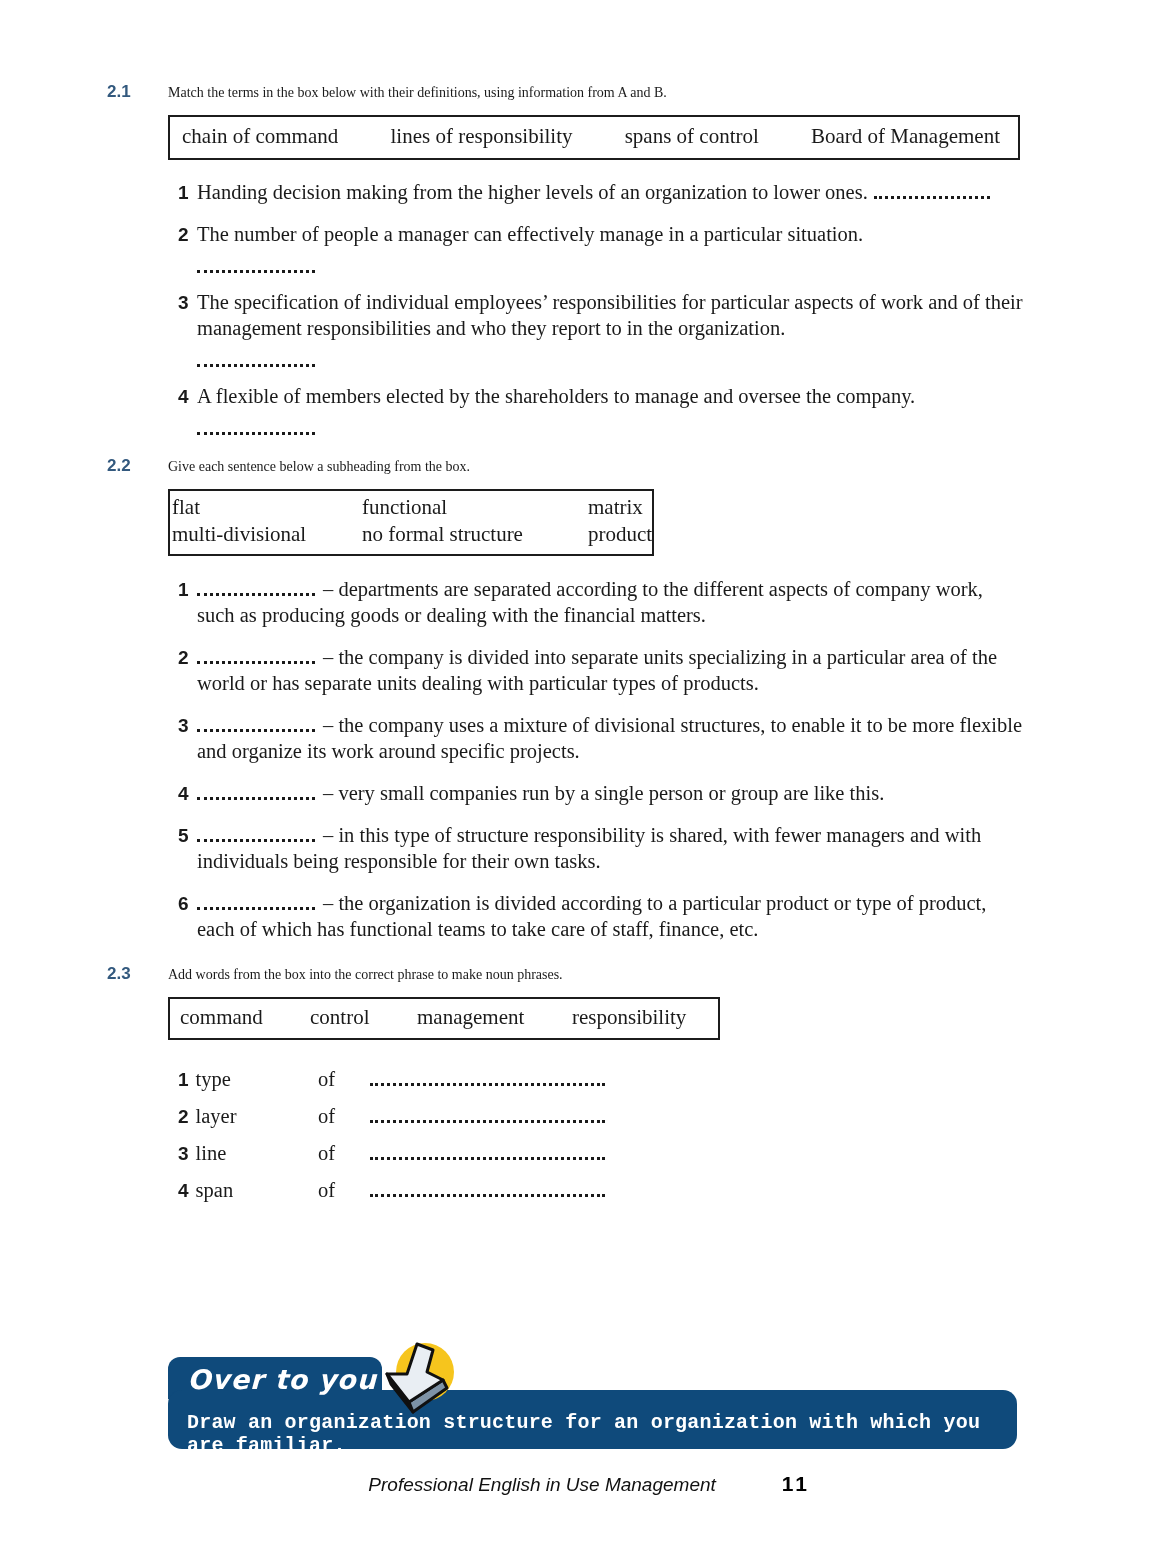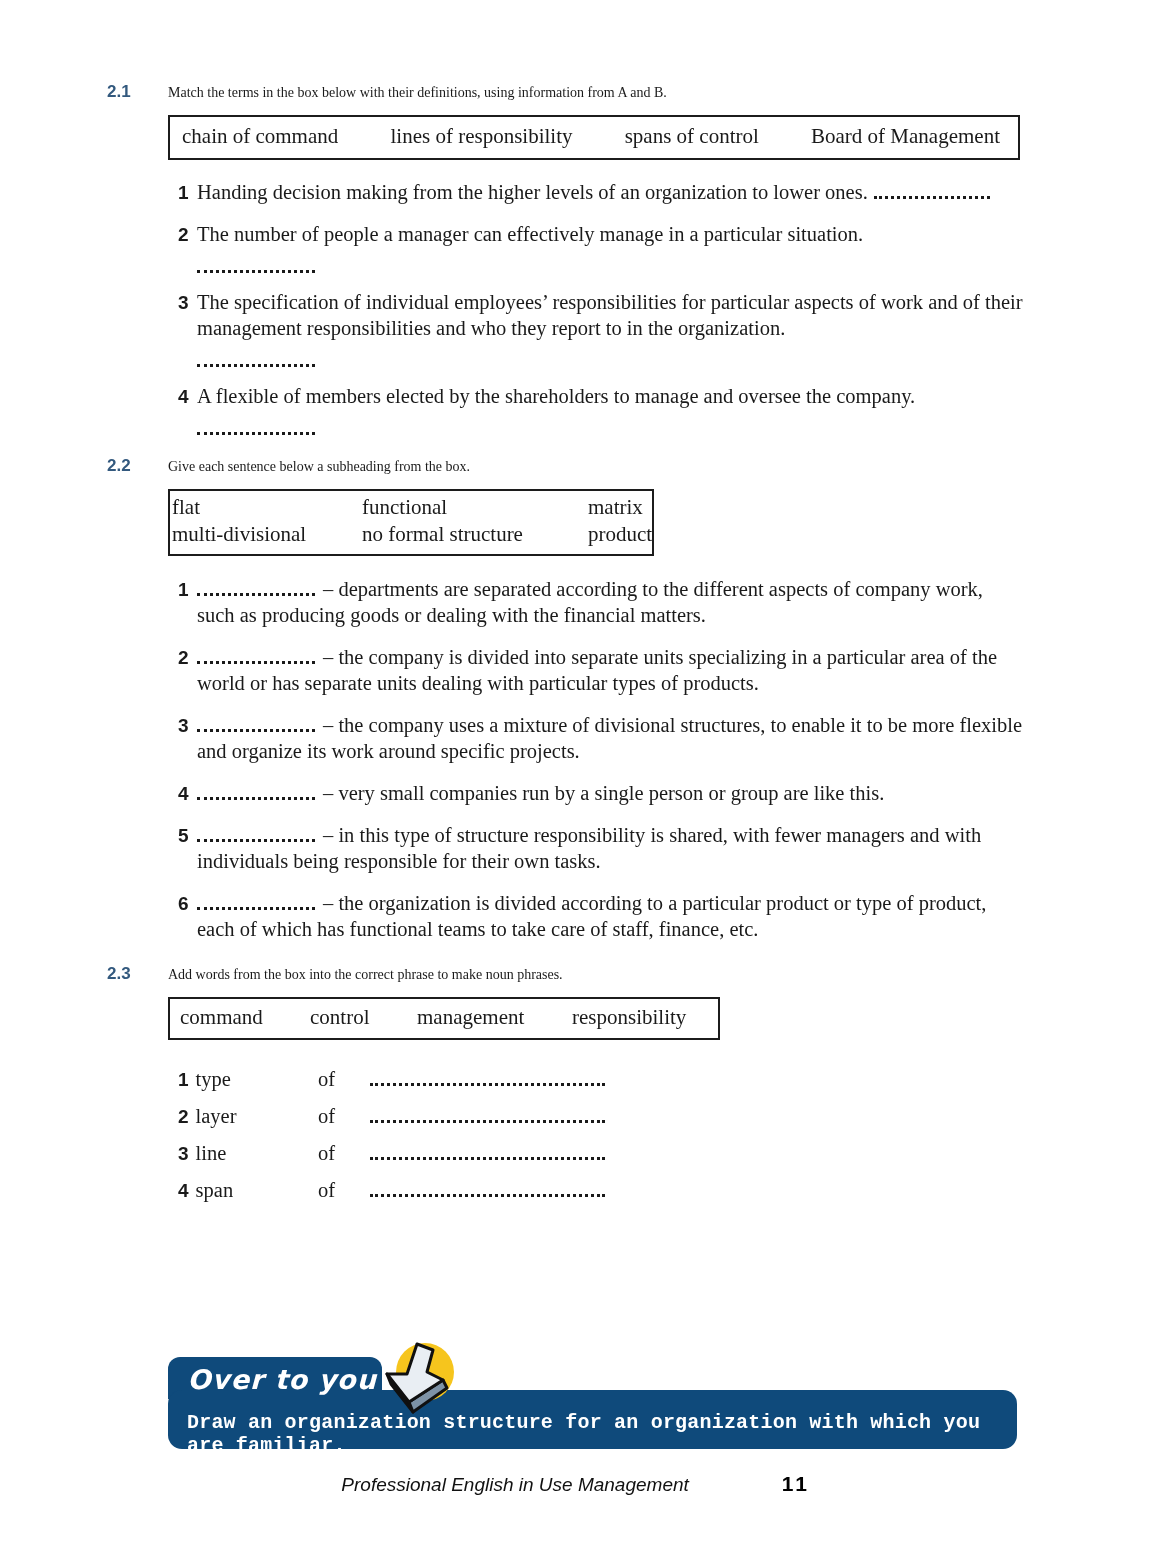"Professional English in Use Management" .footer { gap: 93px -> 66px }
